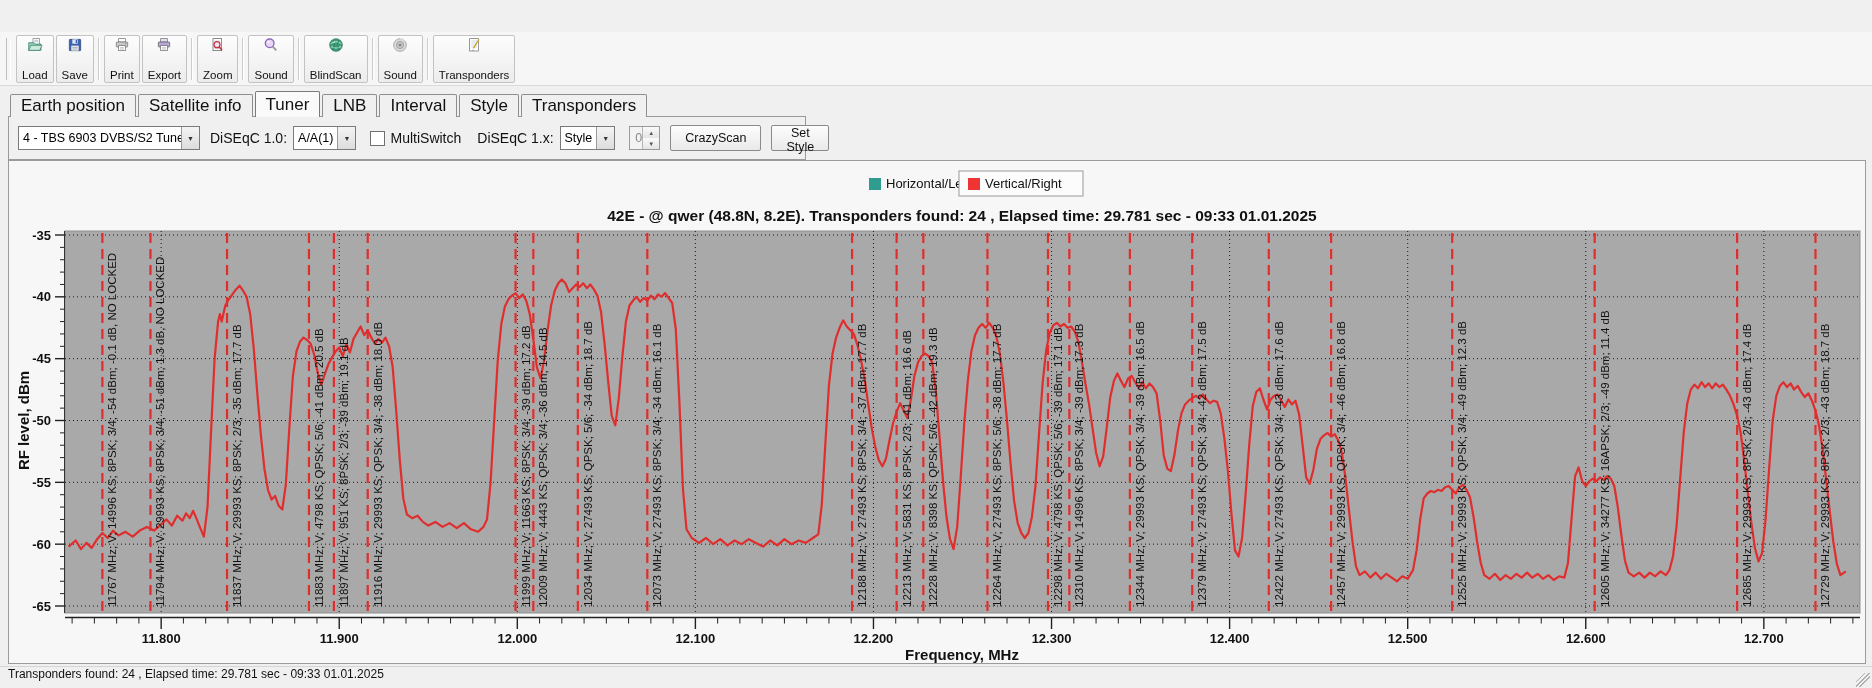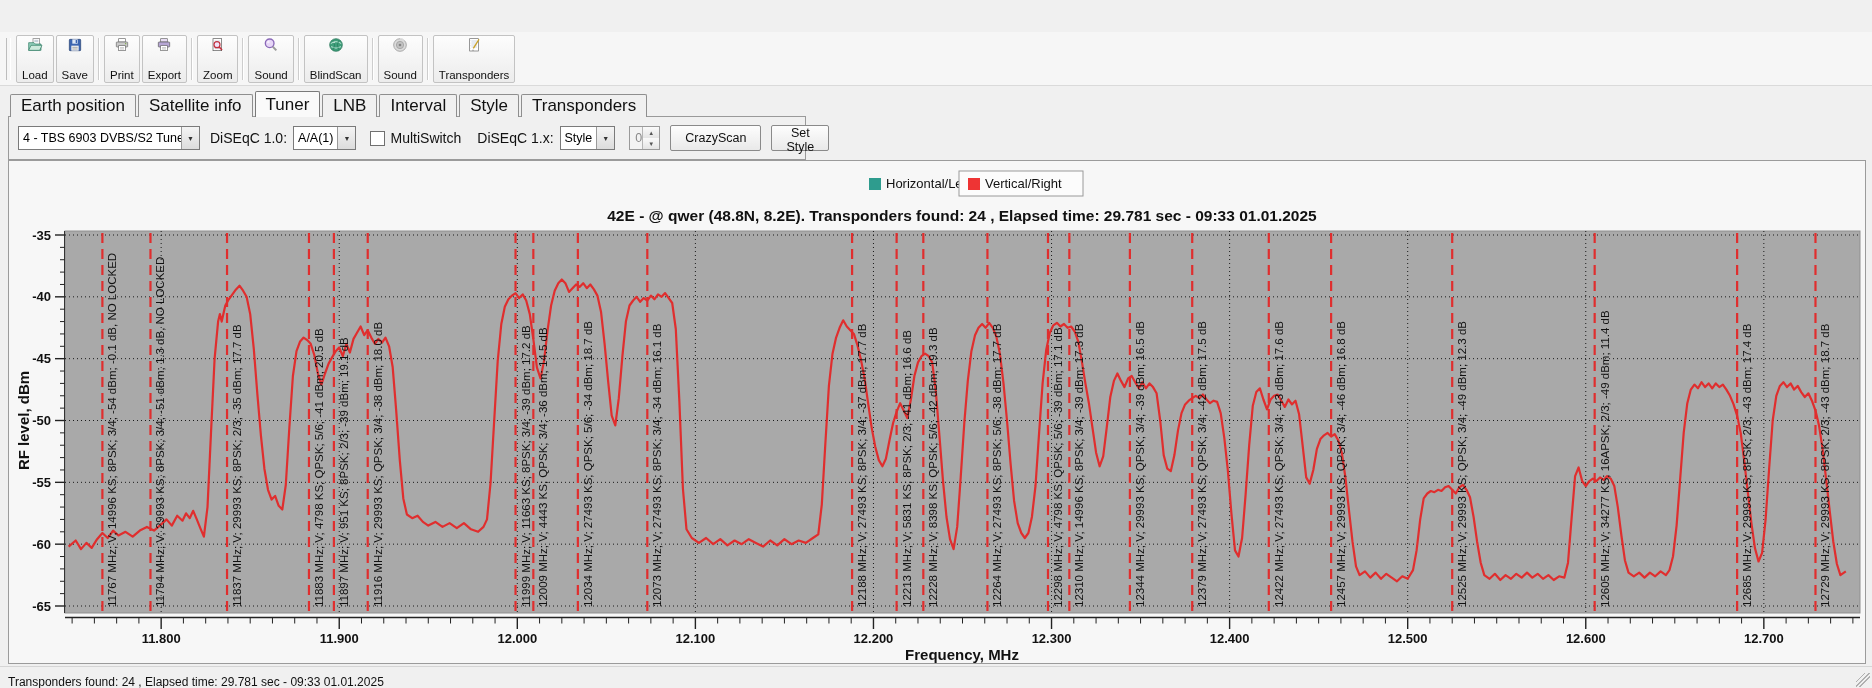"Transponders found: 24 , Elapsed" #statusbar { align-items: flex-end -> flex-start }
